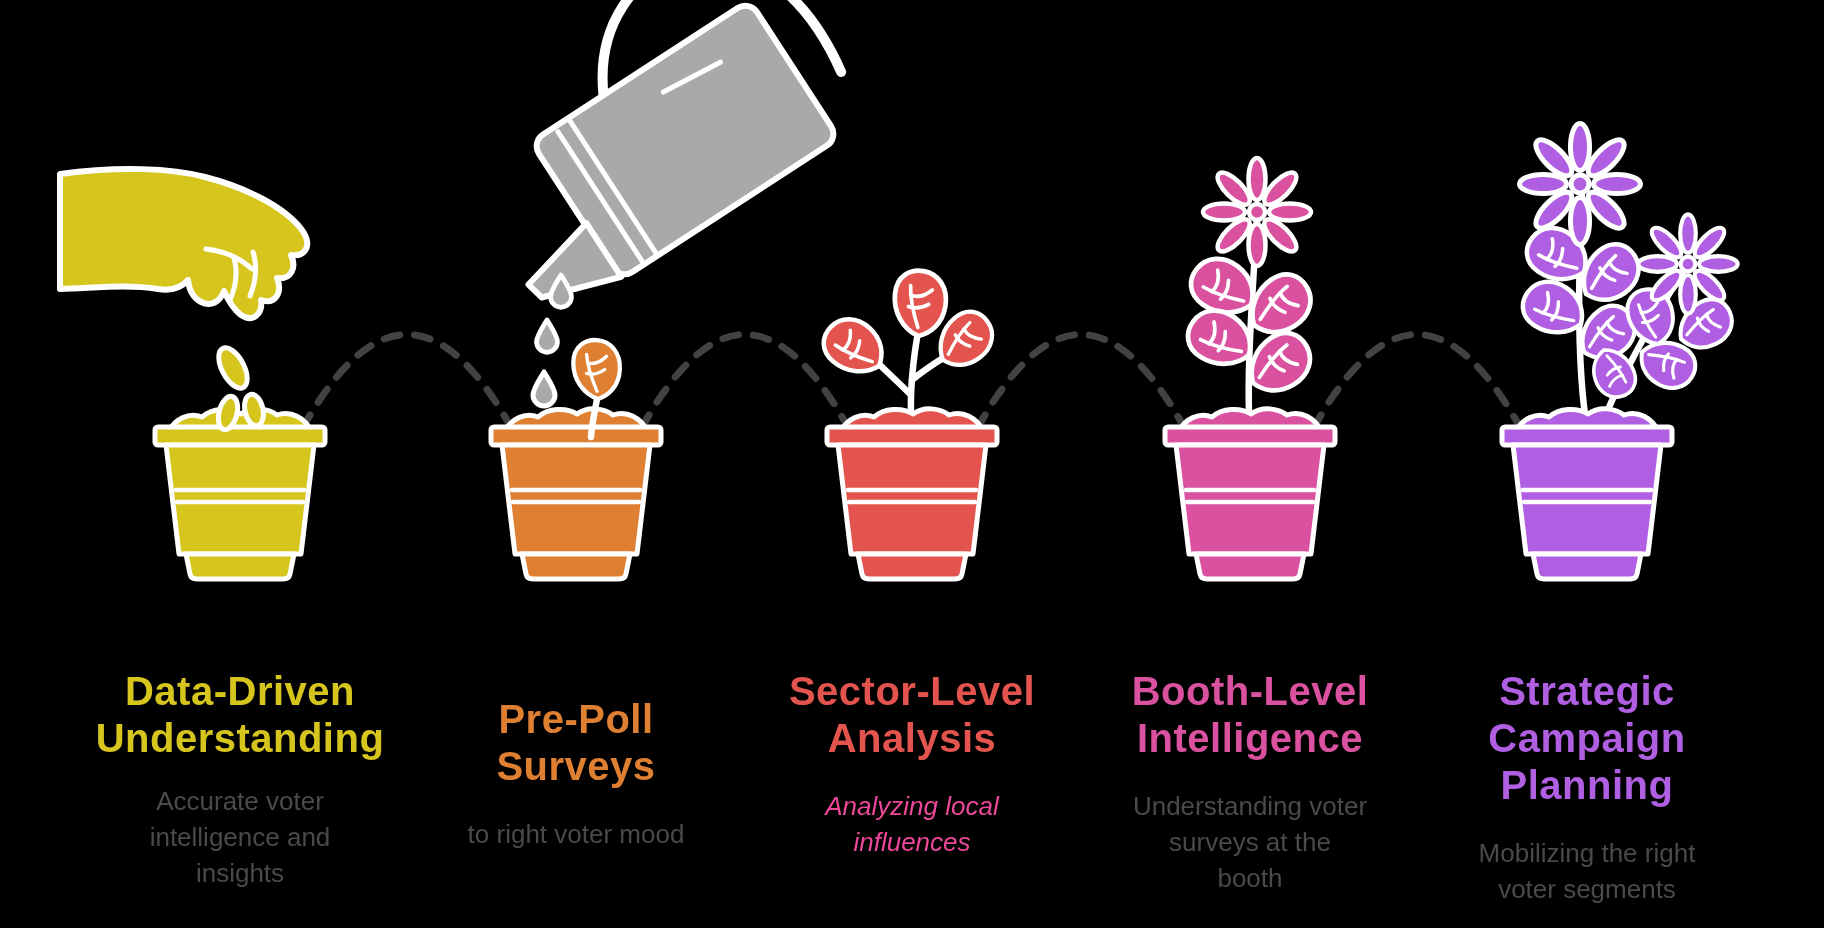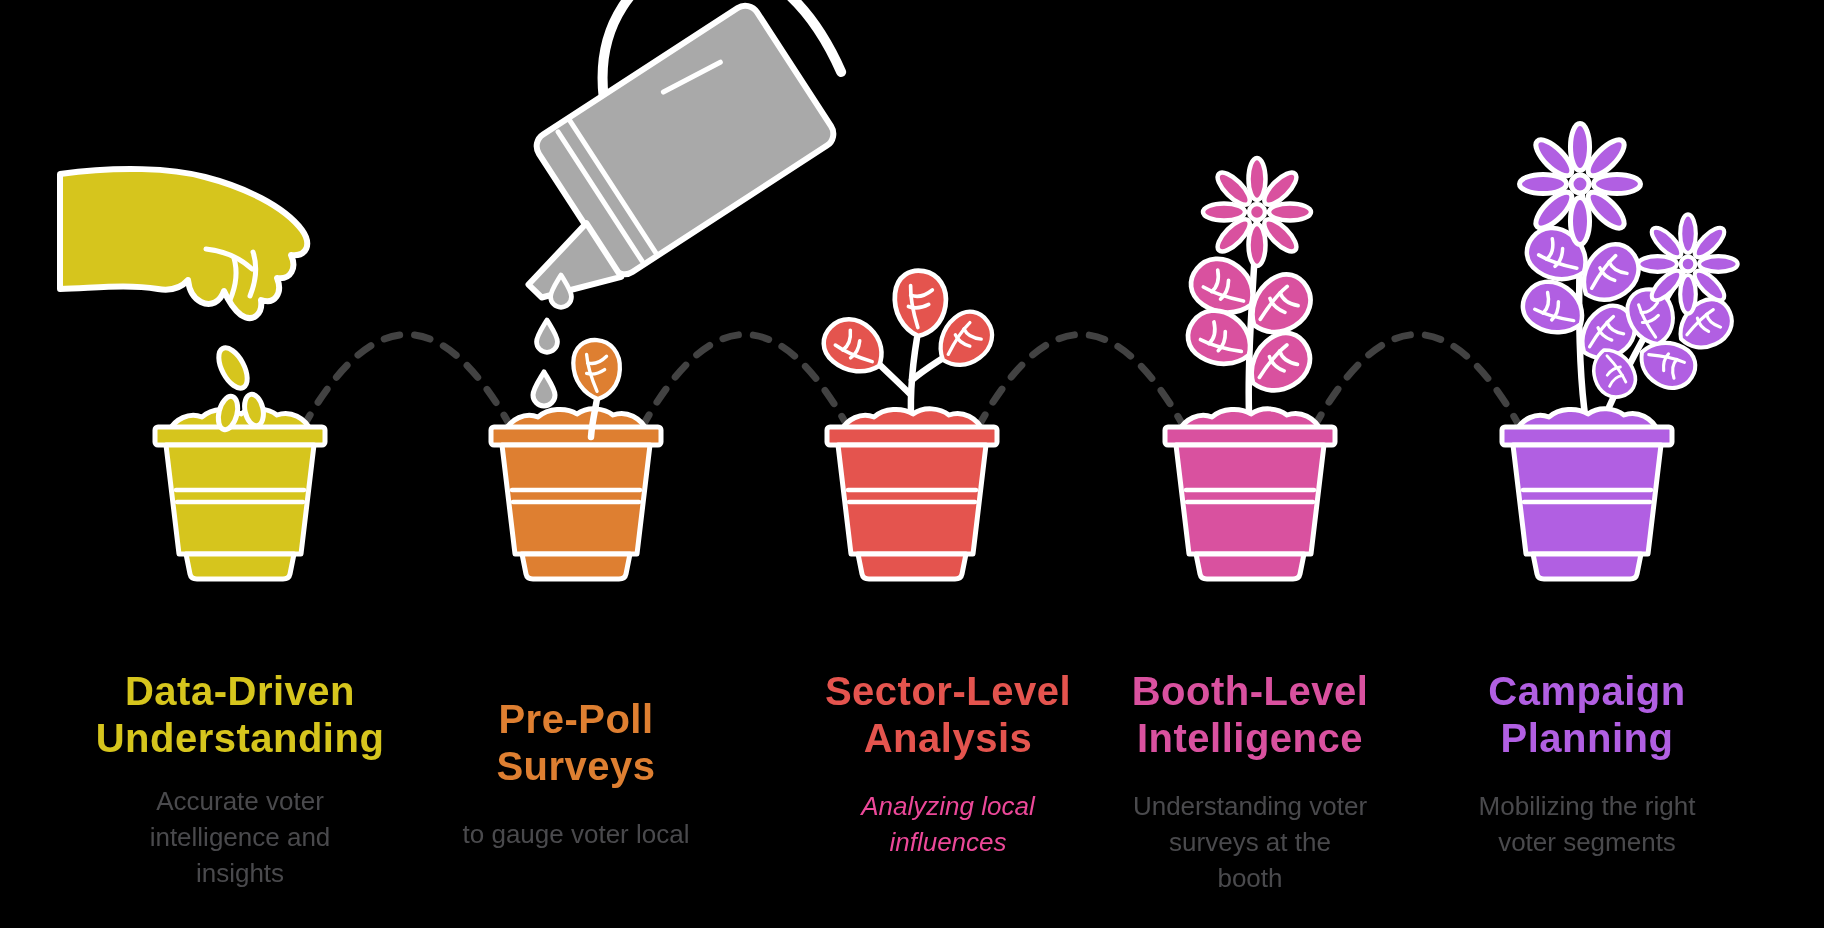"Sector-Level" div.stage-col { left: 768px -> 732px }
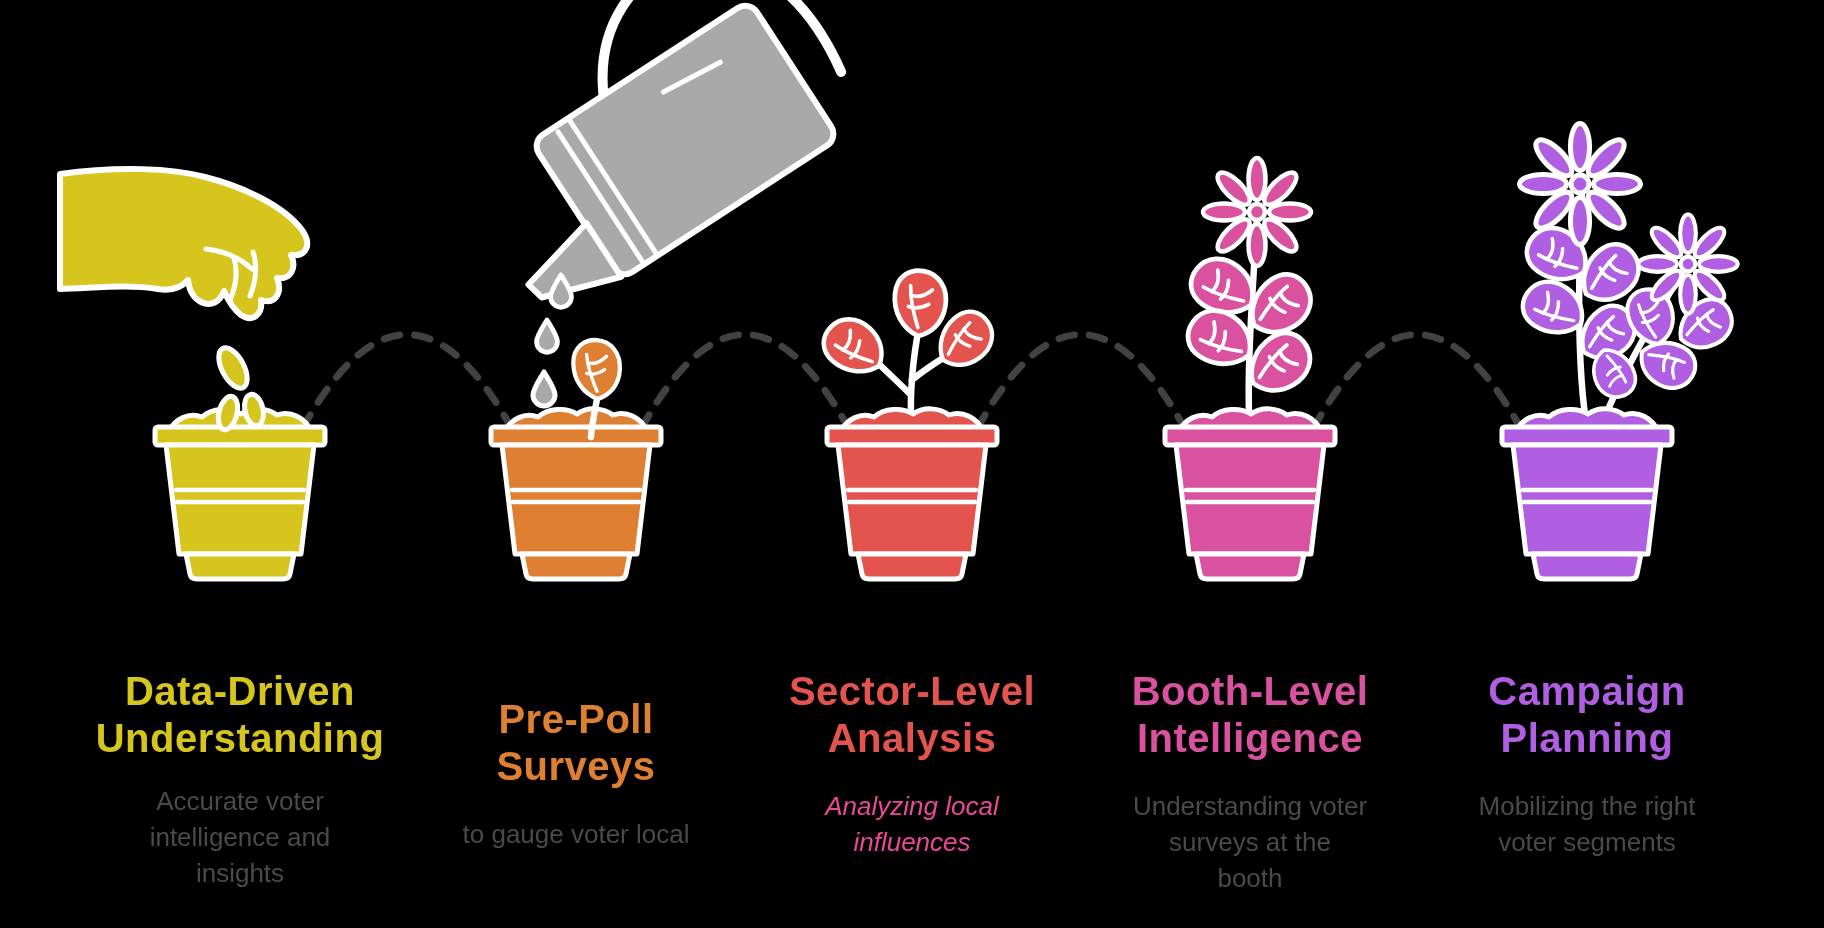"Strategic" span { html: none -> <span>Strategic</span> }
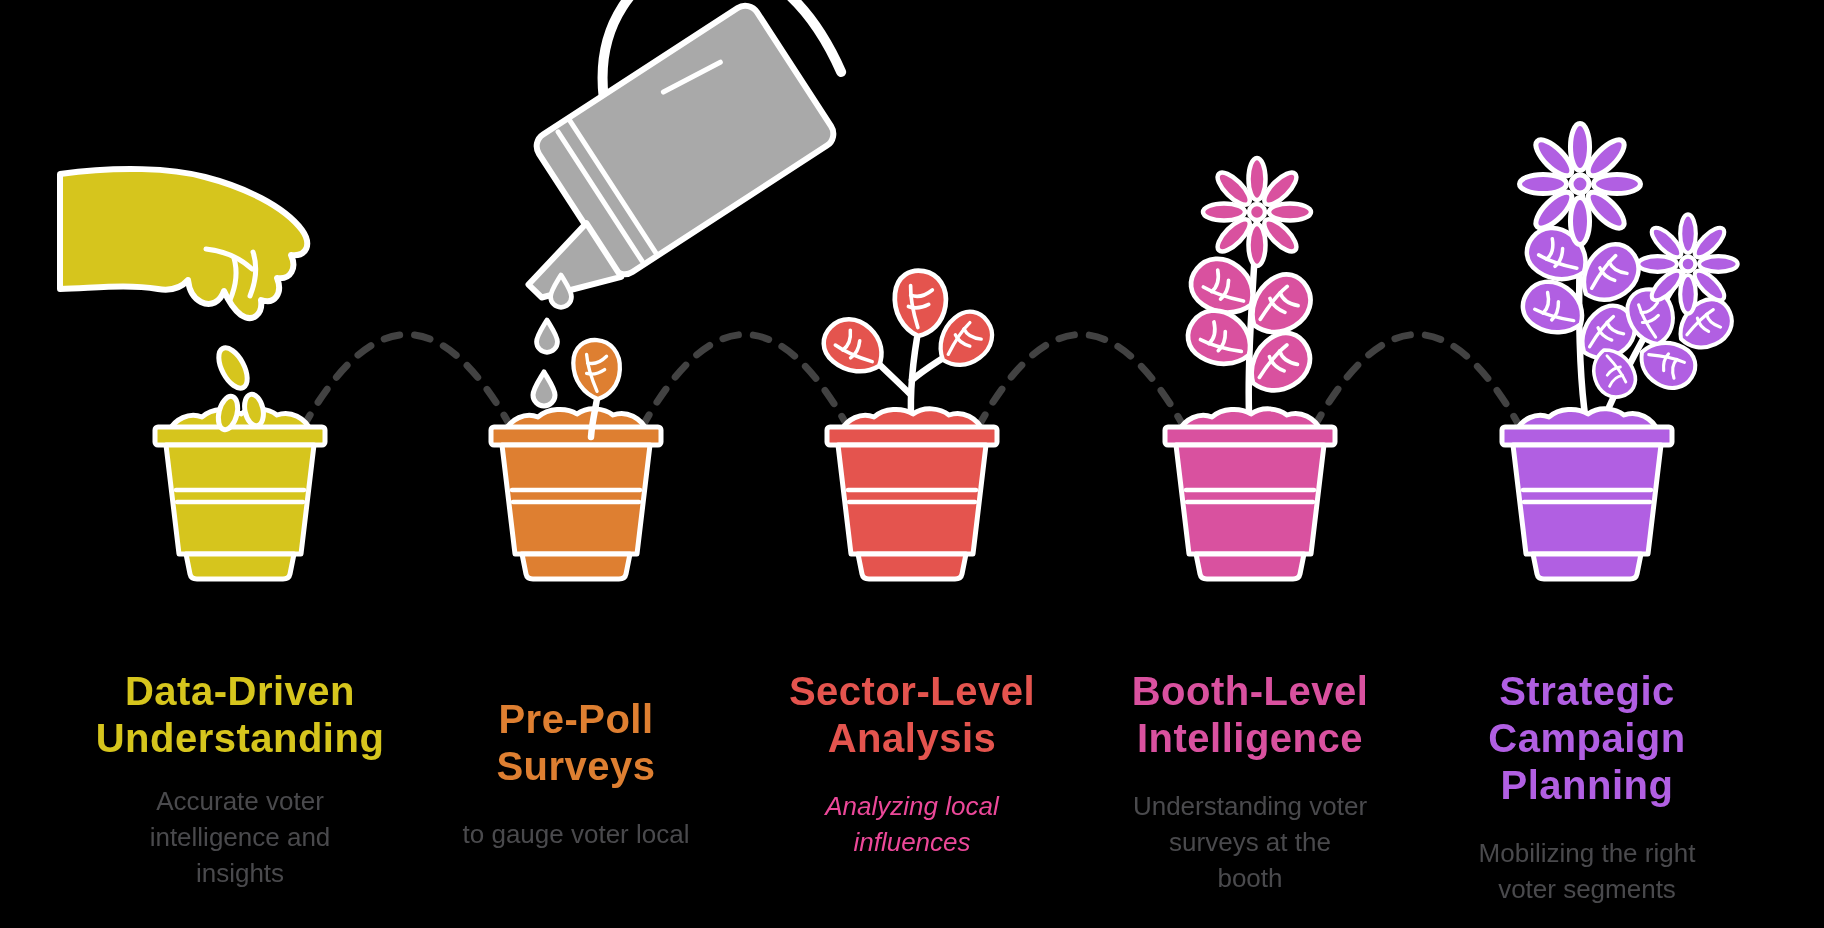"to gauge voter local" span { text: gauge voter local -> right voter mood }
